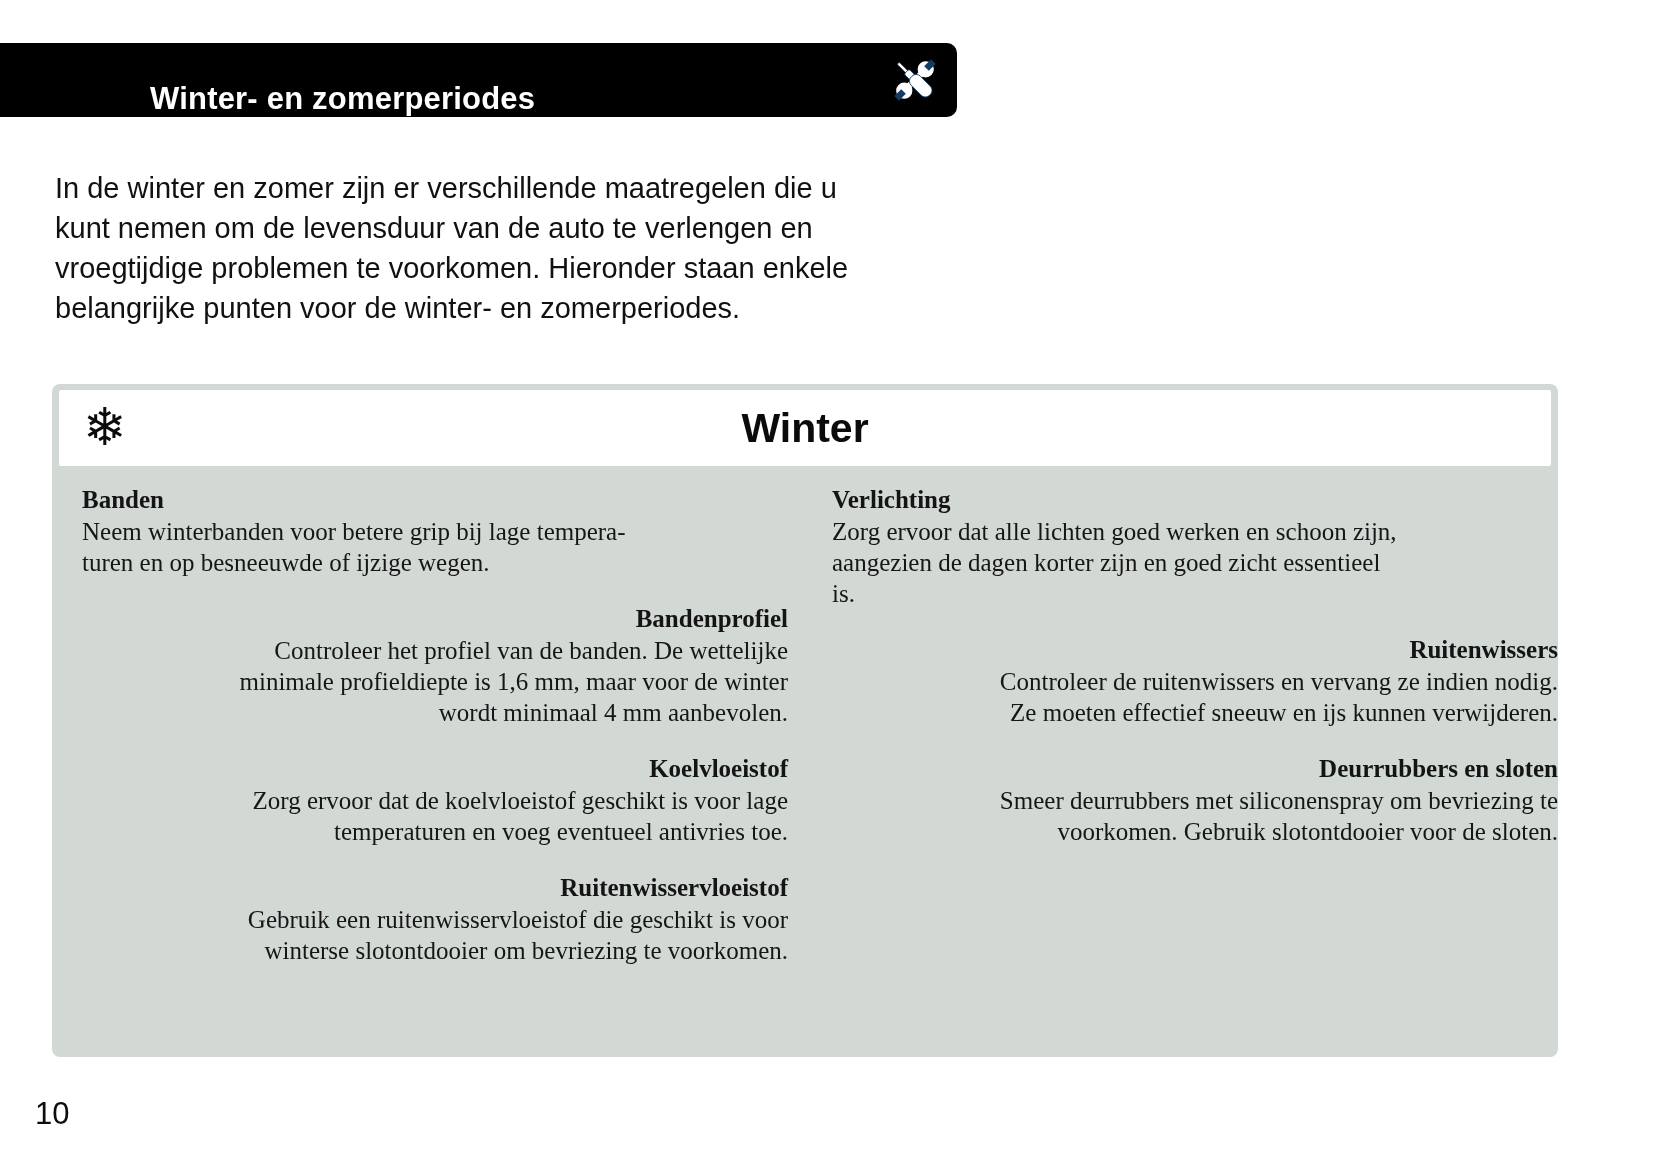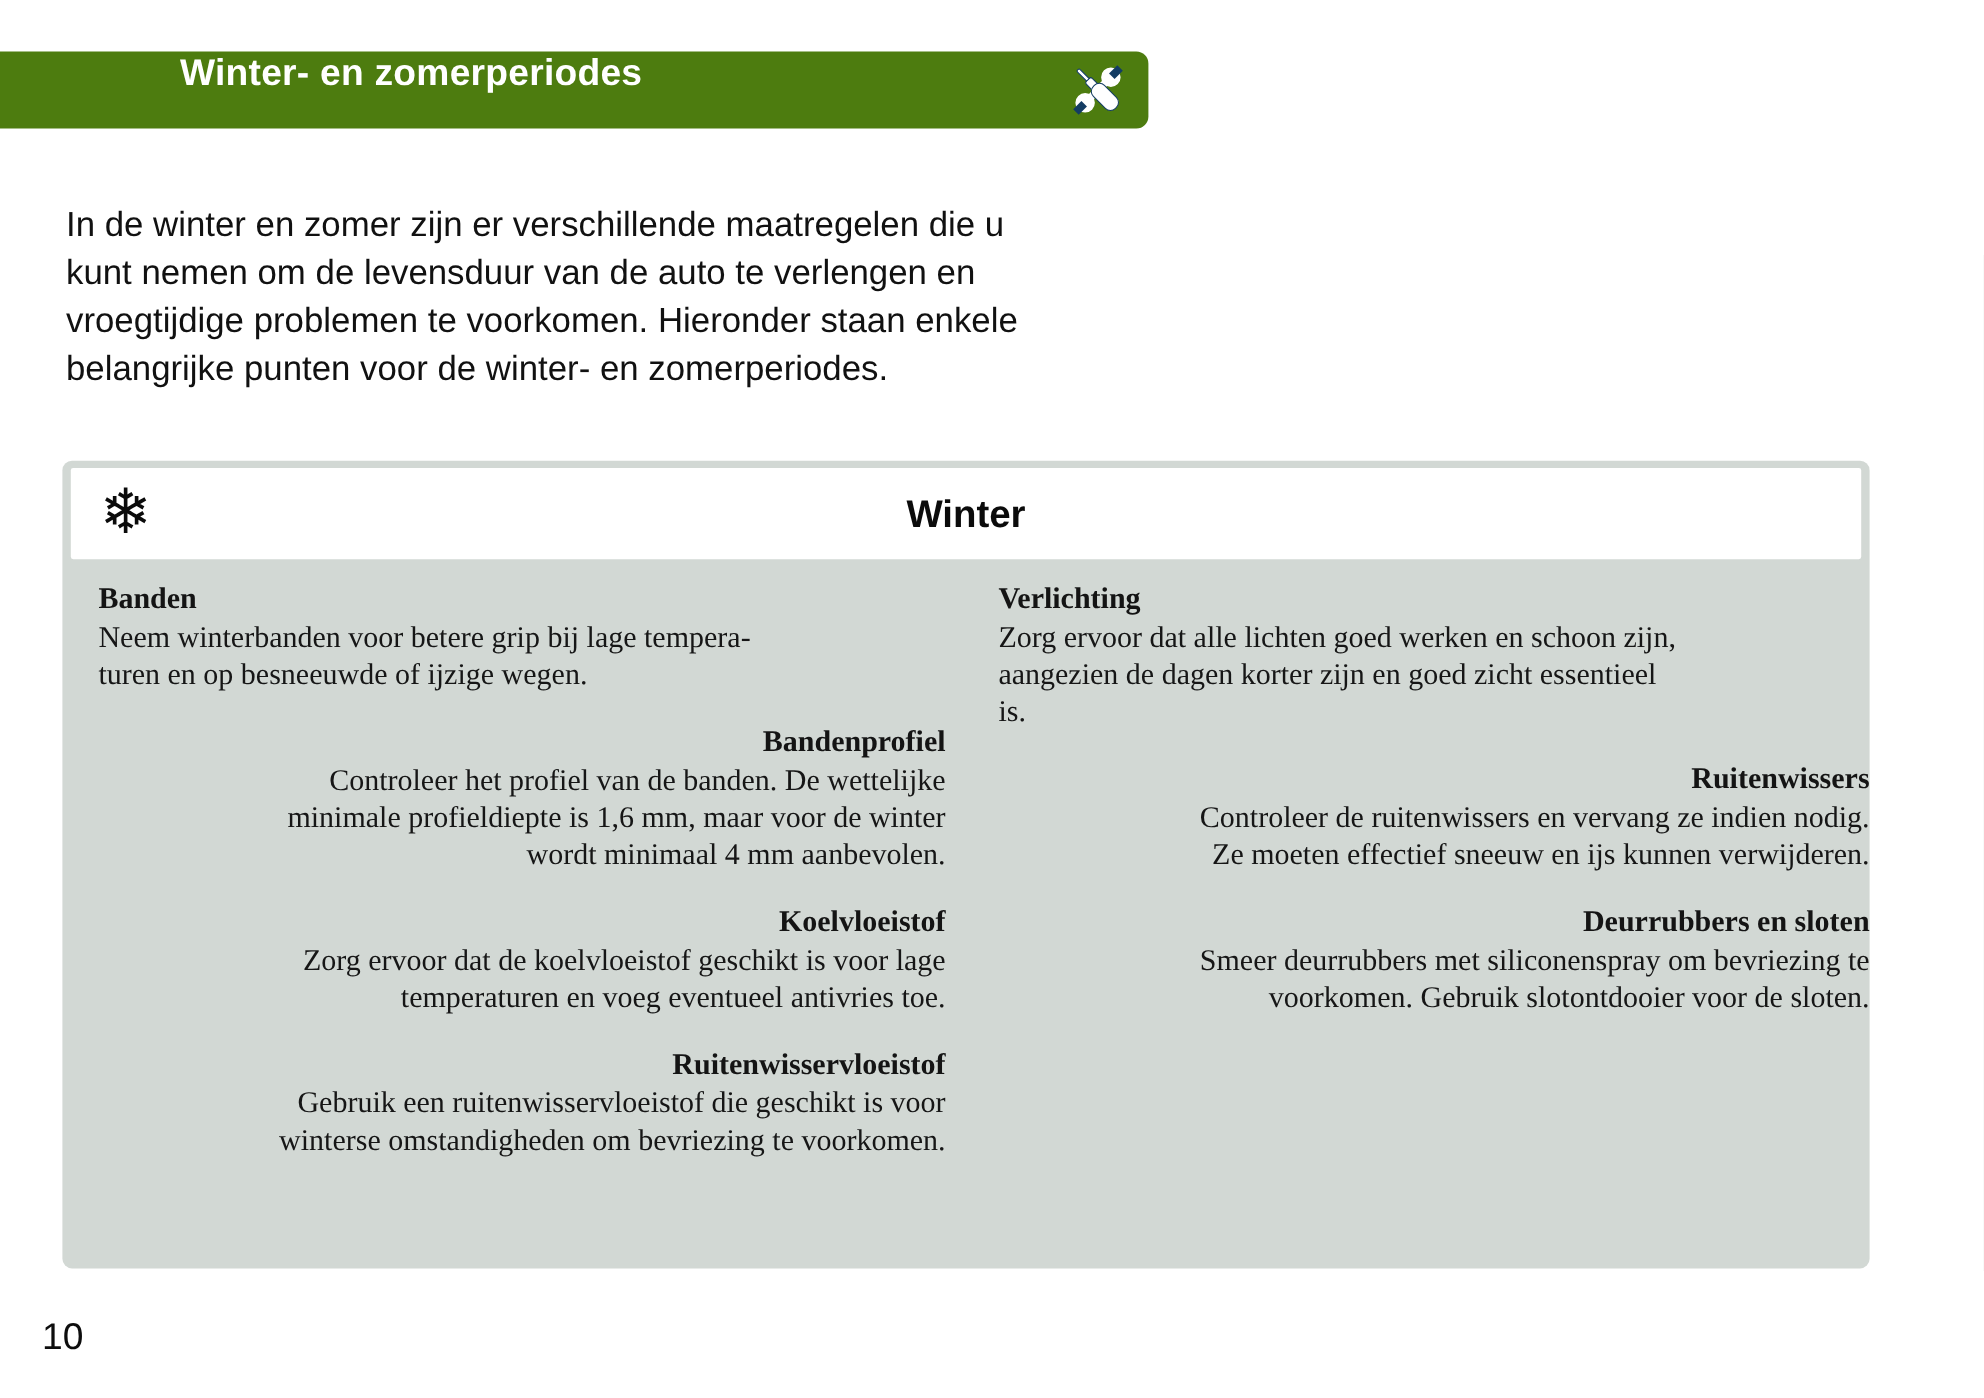"Winter- en zomerperiodes" .header-bar { align-items: flex-start -> flex-end; background: #4d7c0f -> #000000; height: 64px -> 74px }
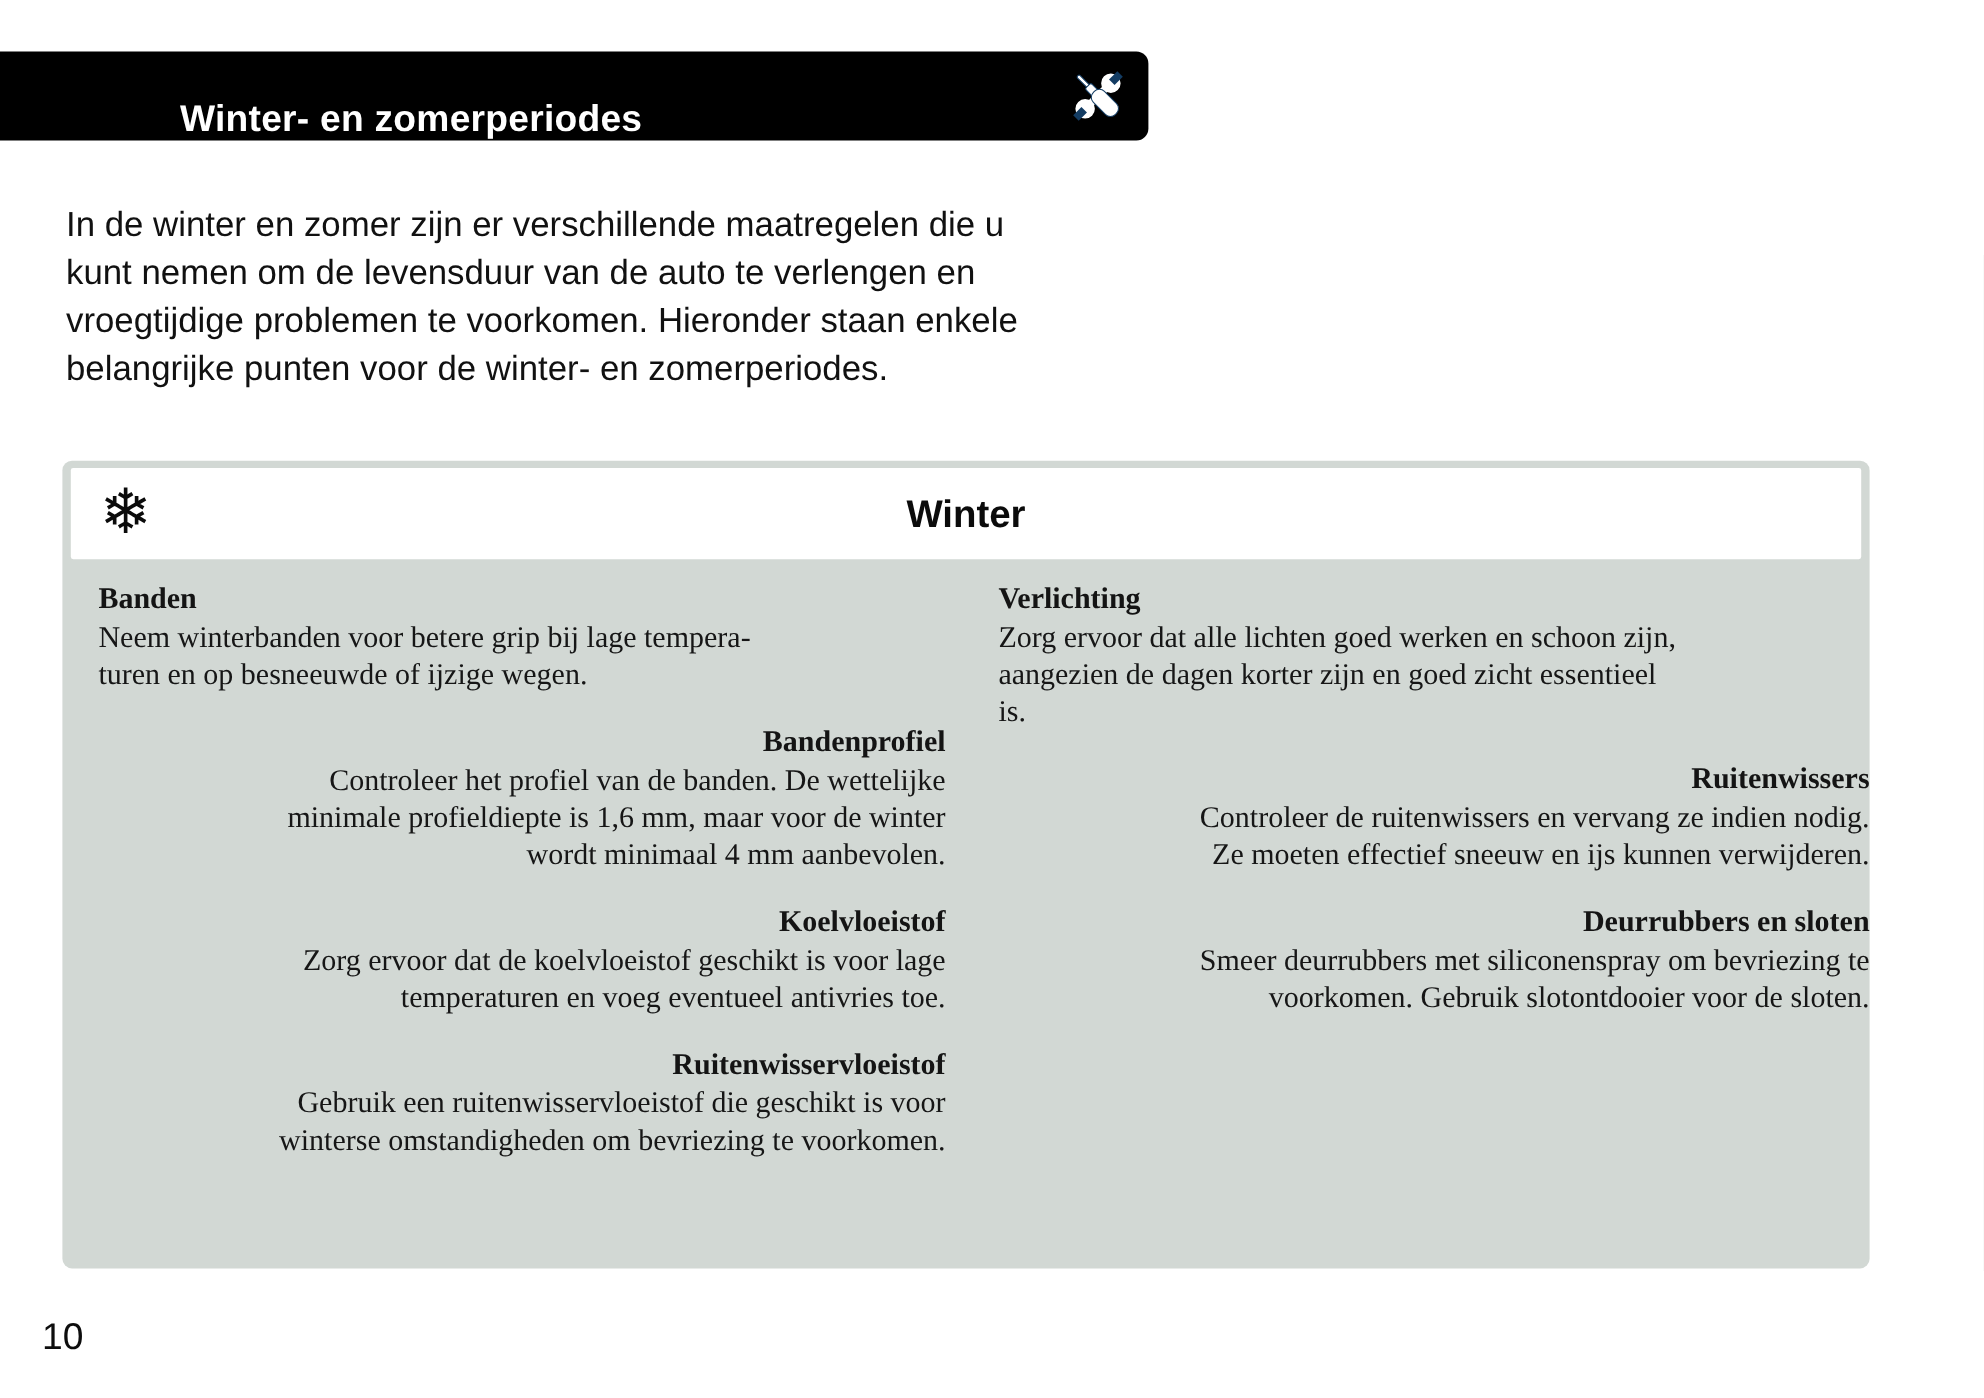"Winter" .panel-title { font-size: 32px -> 41px }
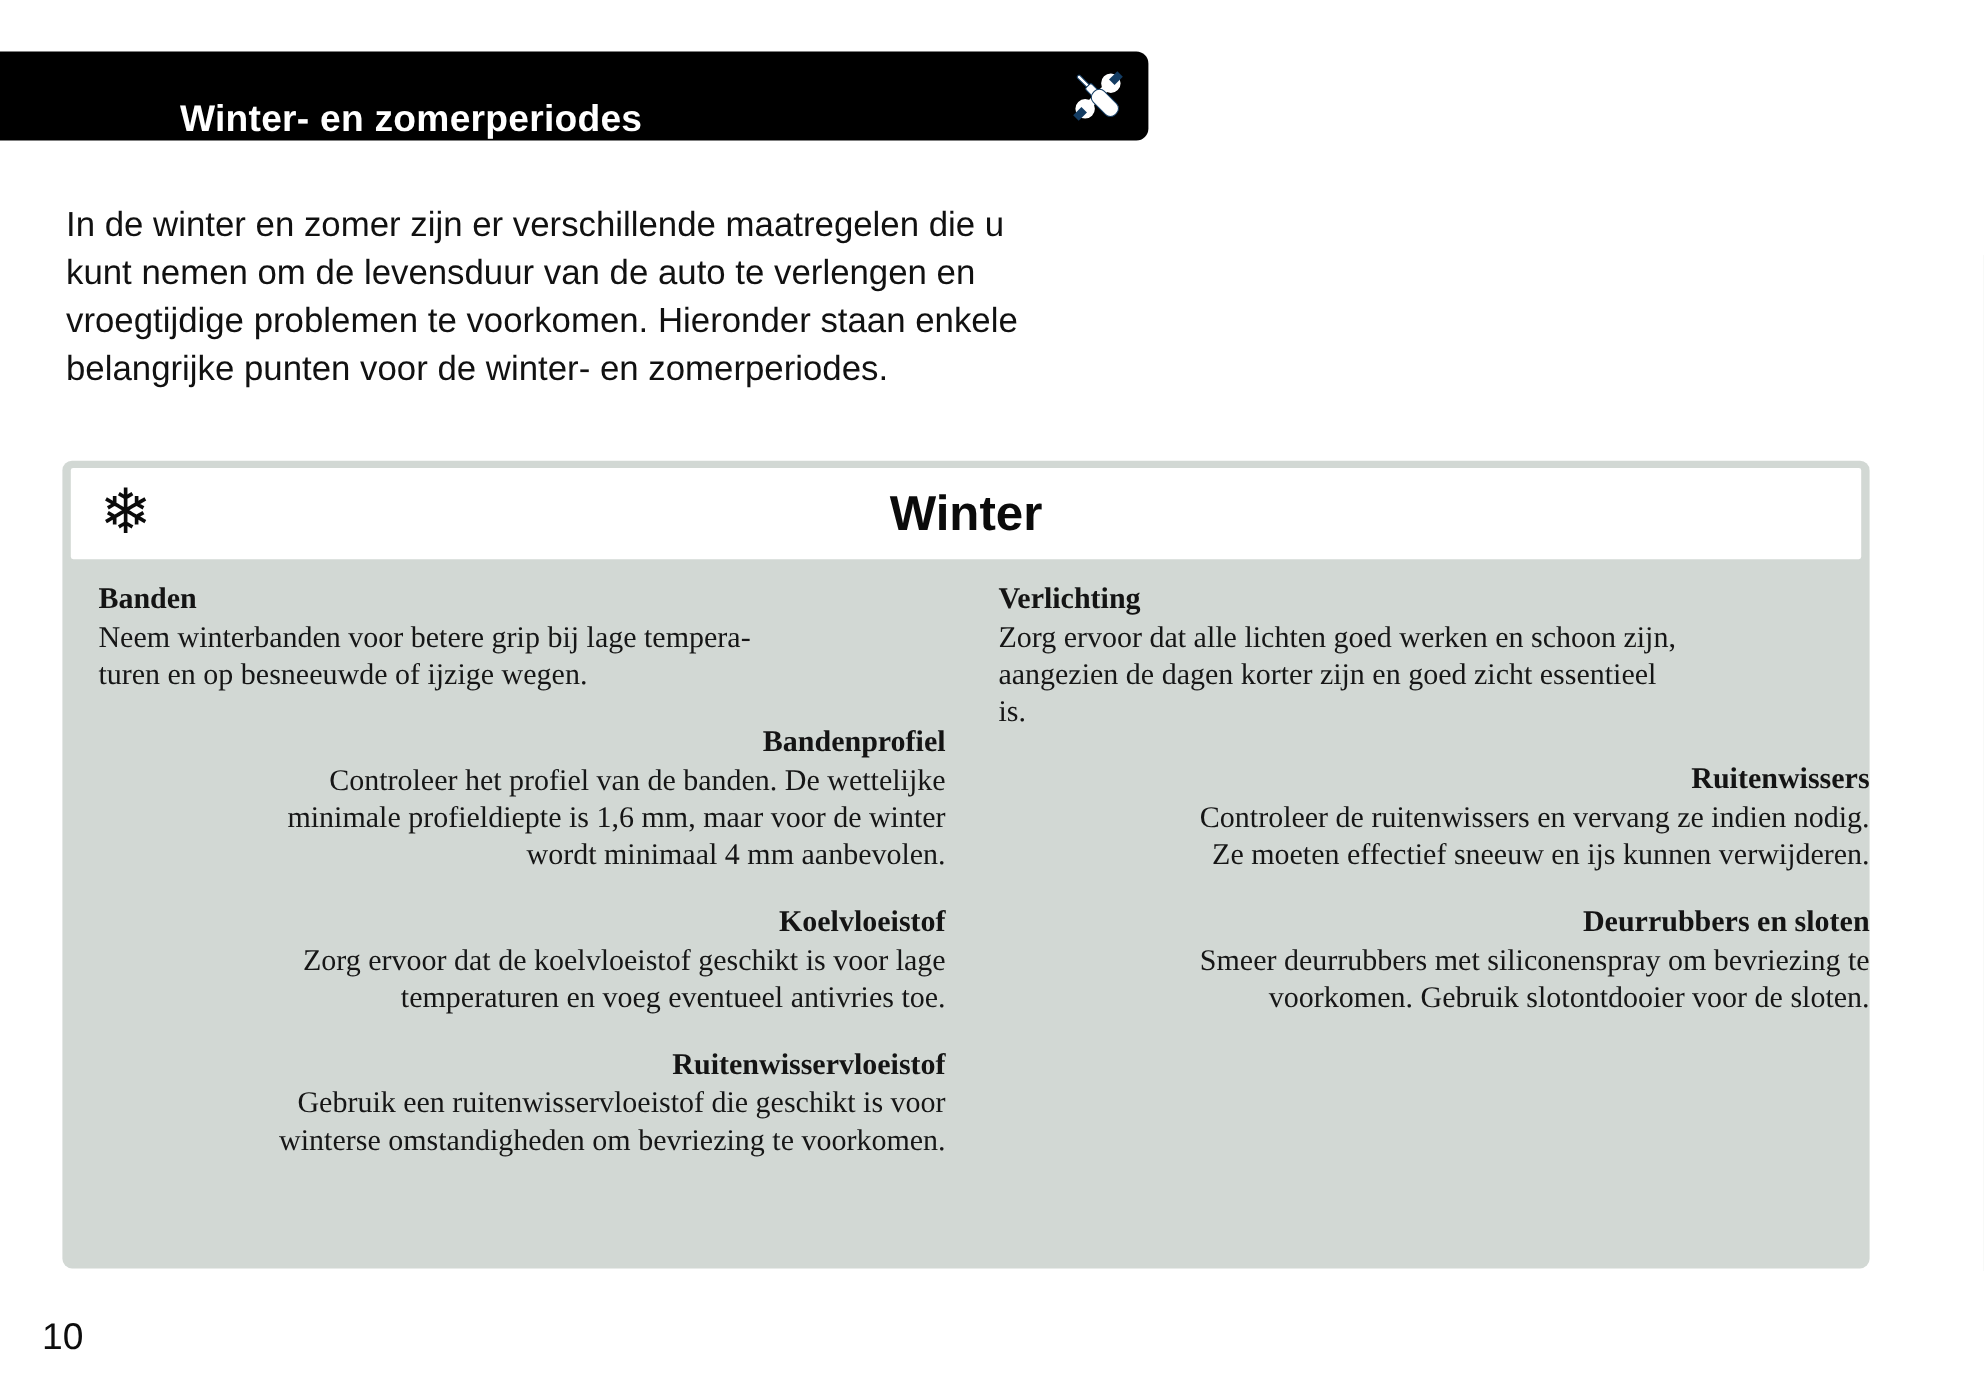"Gebruik een ruitenwisservloeistof die" p { text: omstandigheden -> slotontdooier }
